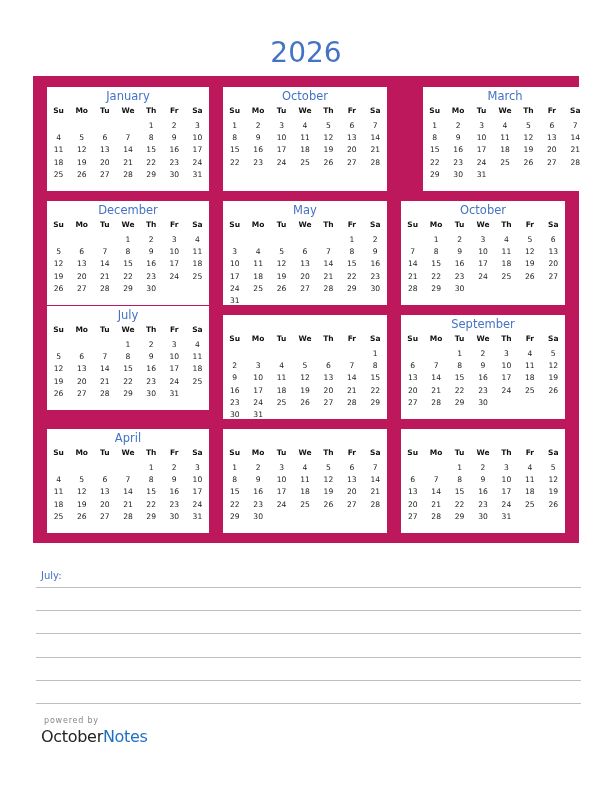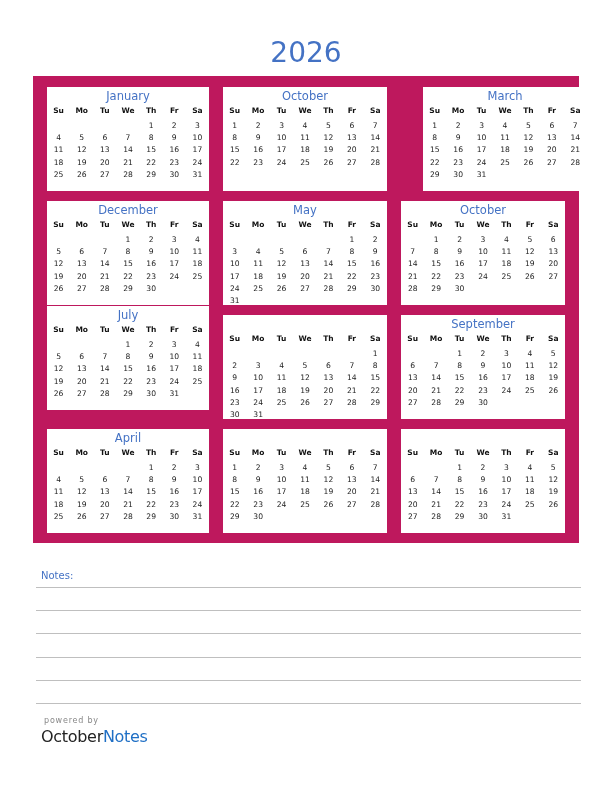"Notes:" div.notes-label { text: Notes -> July }
